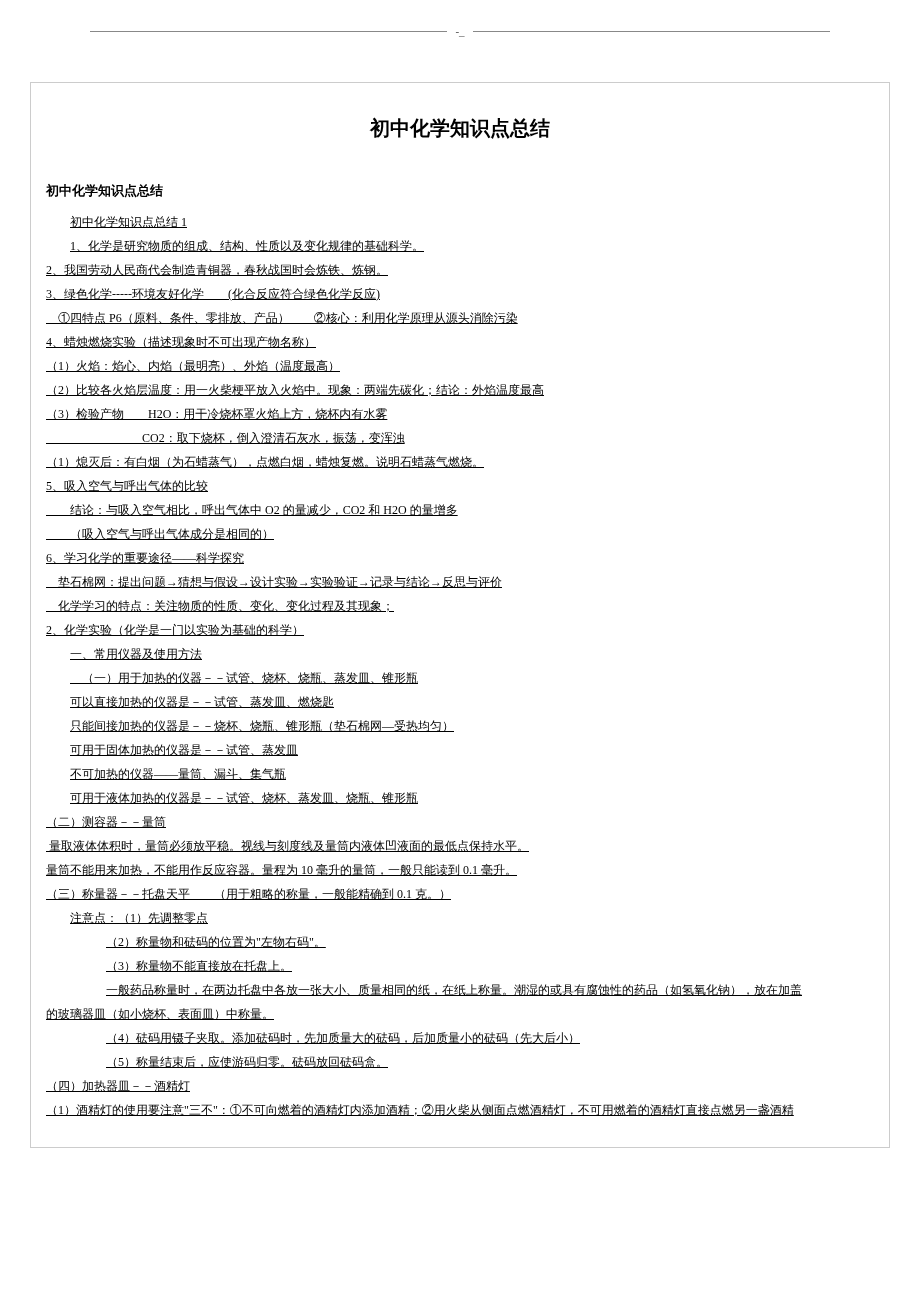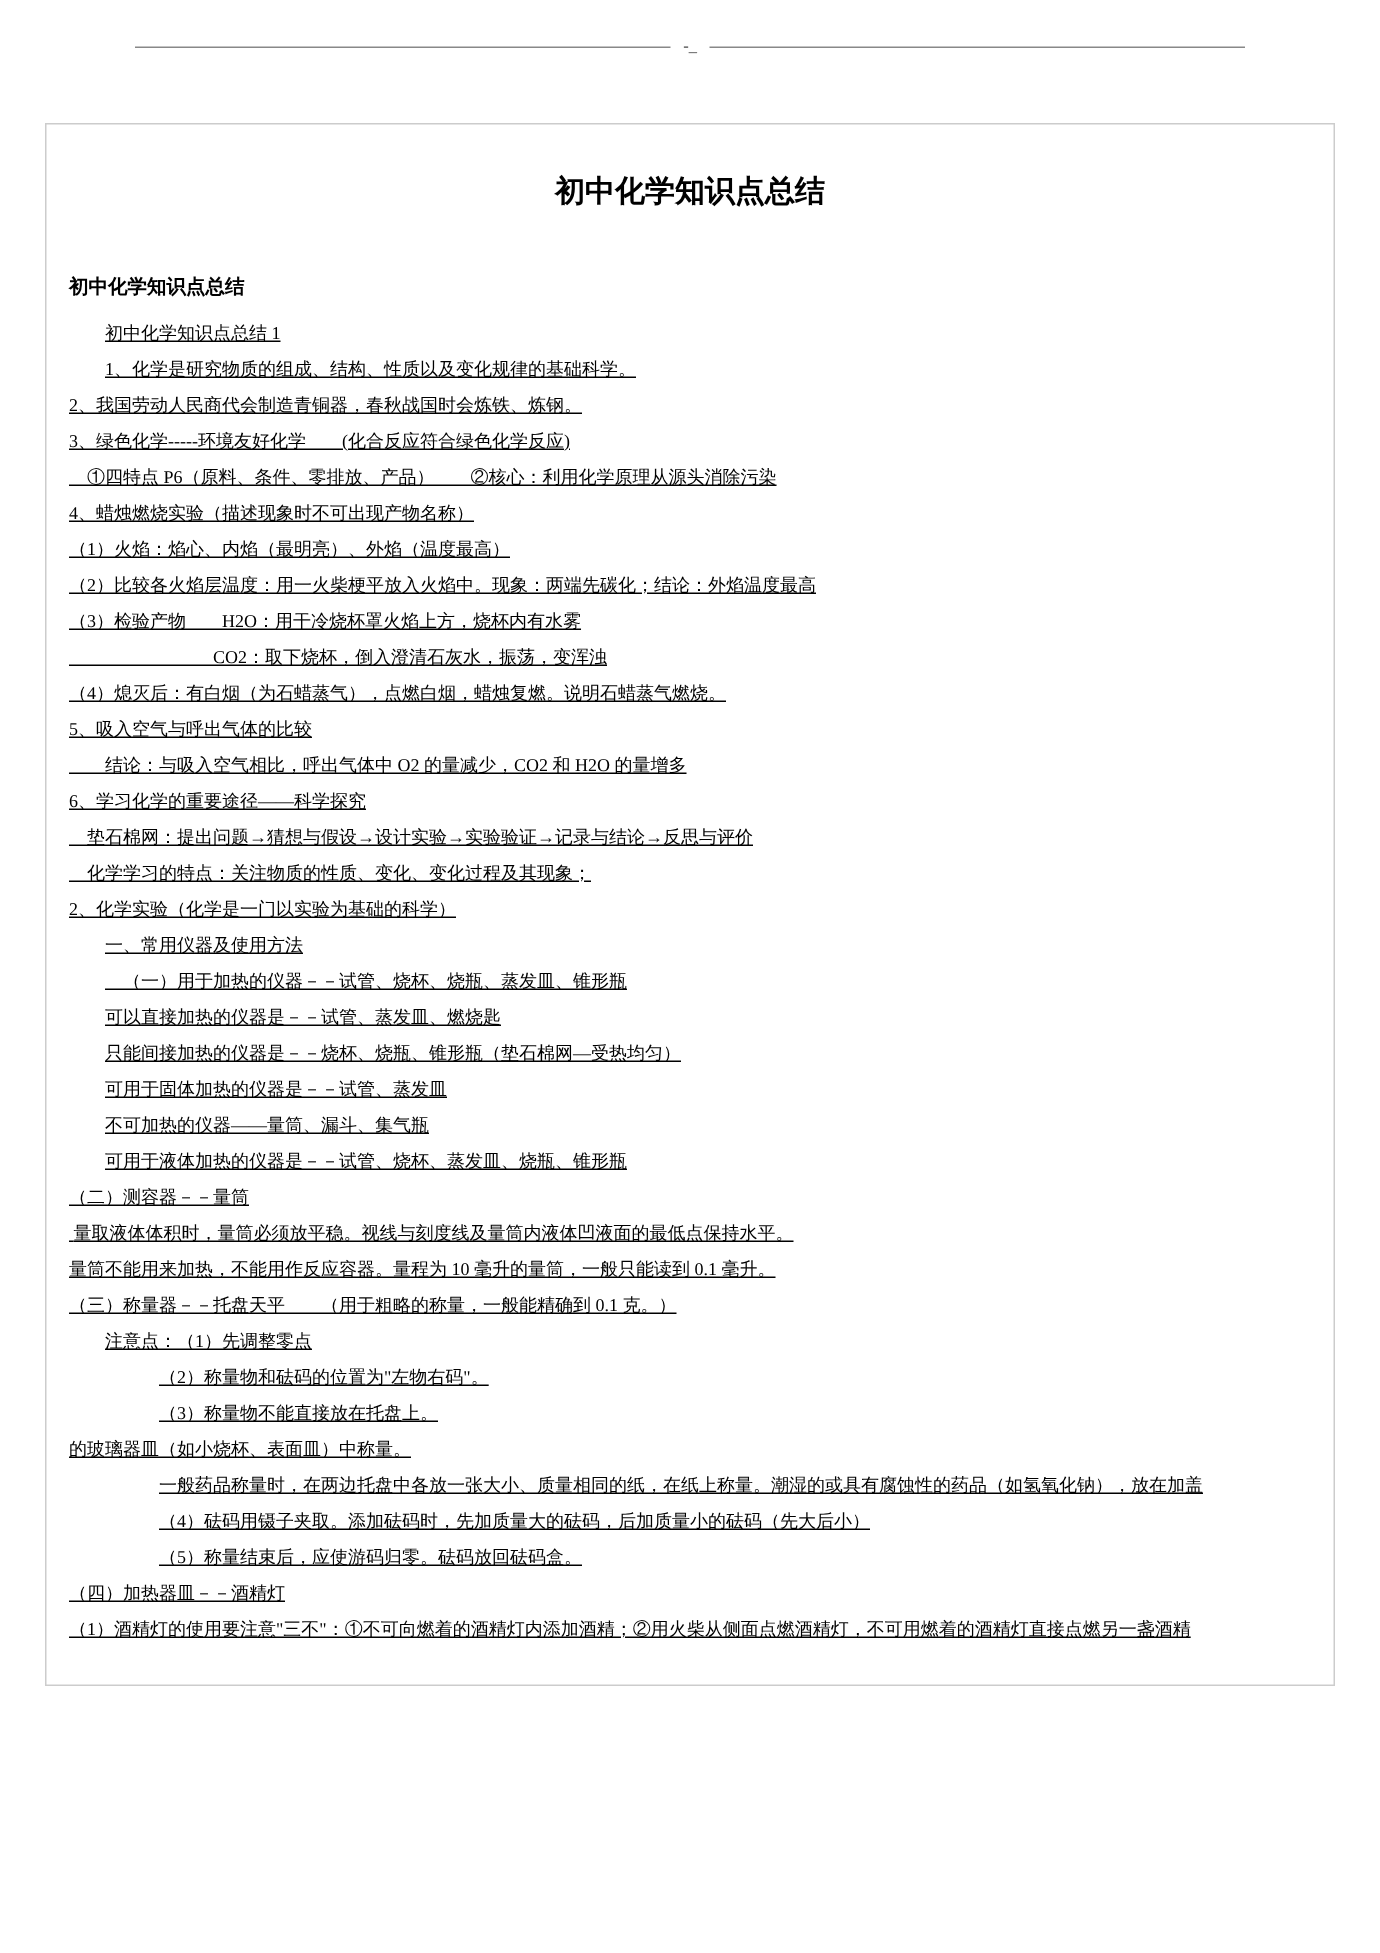"（4）熄灭后：有白烟（为石蜡蒸气），点燃白烟，蜡烛复燃。说明石蜡蒸气燃烧。" p.p { text: 4 -> 1 }
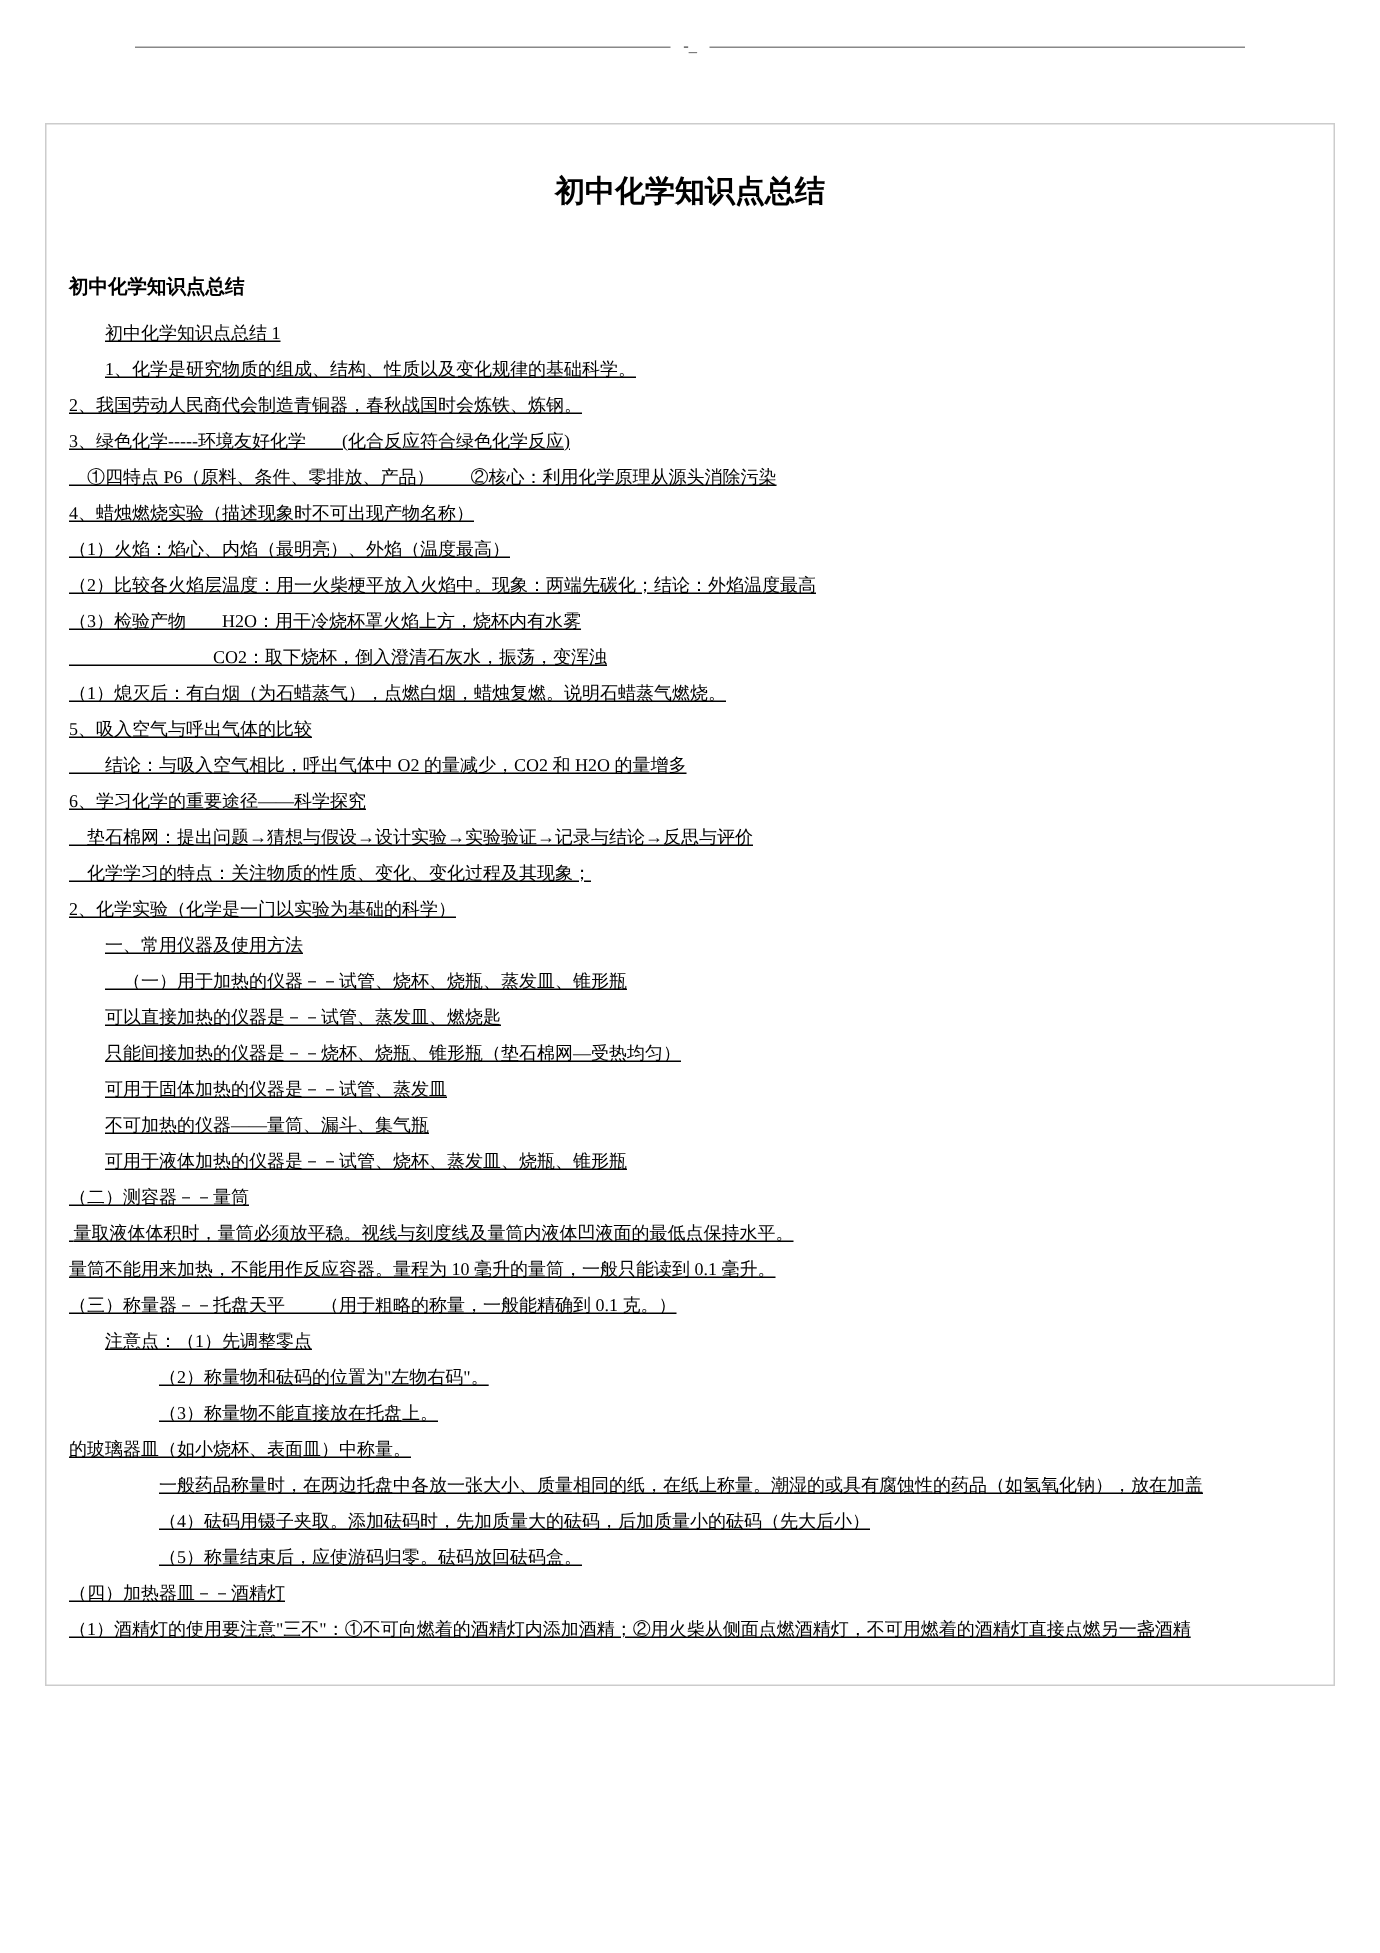"（吸入空气与呼出气体成分是相同的）" p.p { html: none -> <p> （吸入空气与呼出气体成分是相同的）</p> }
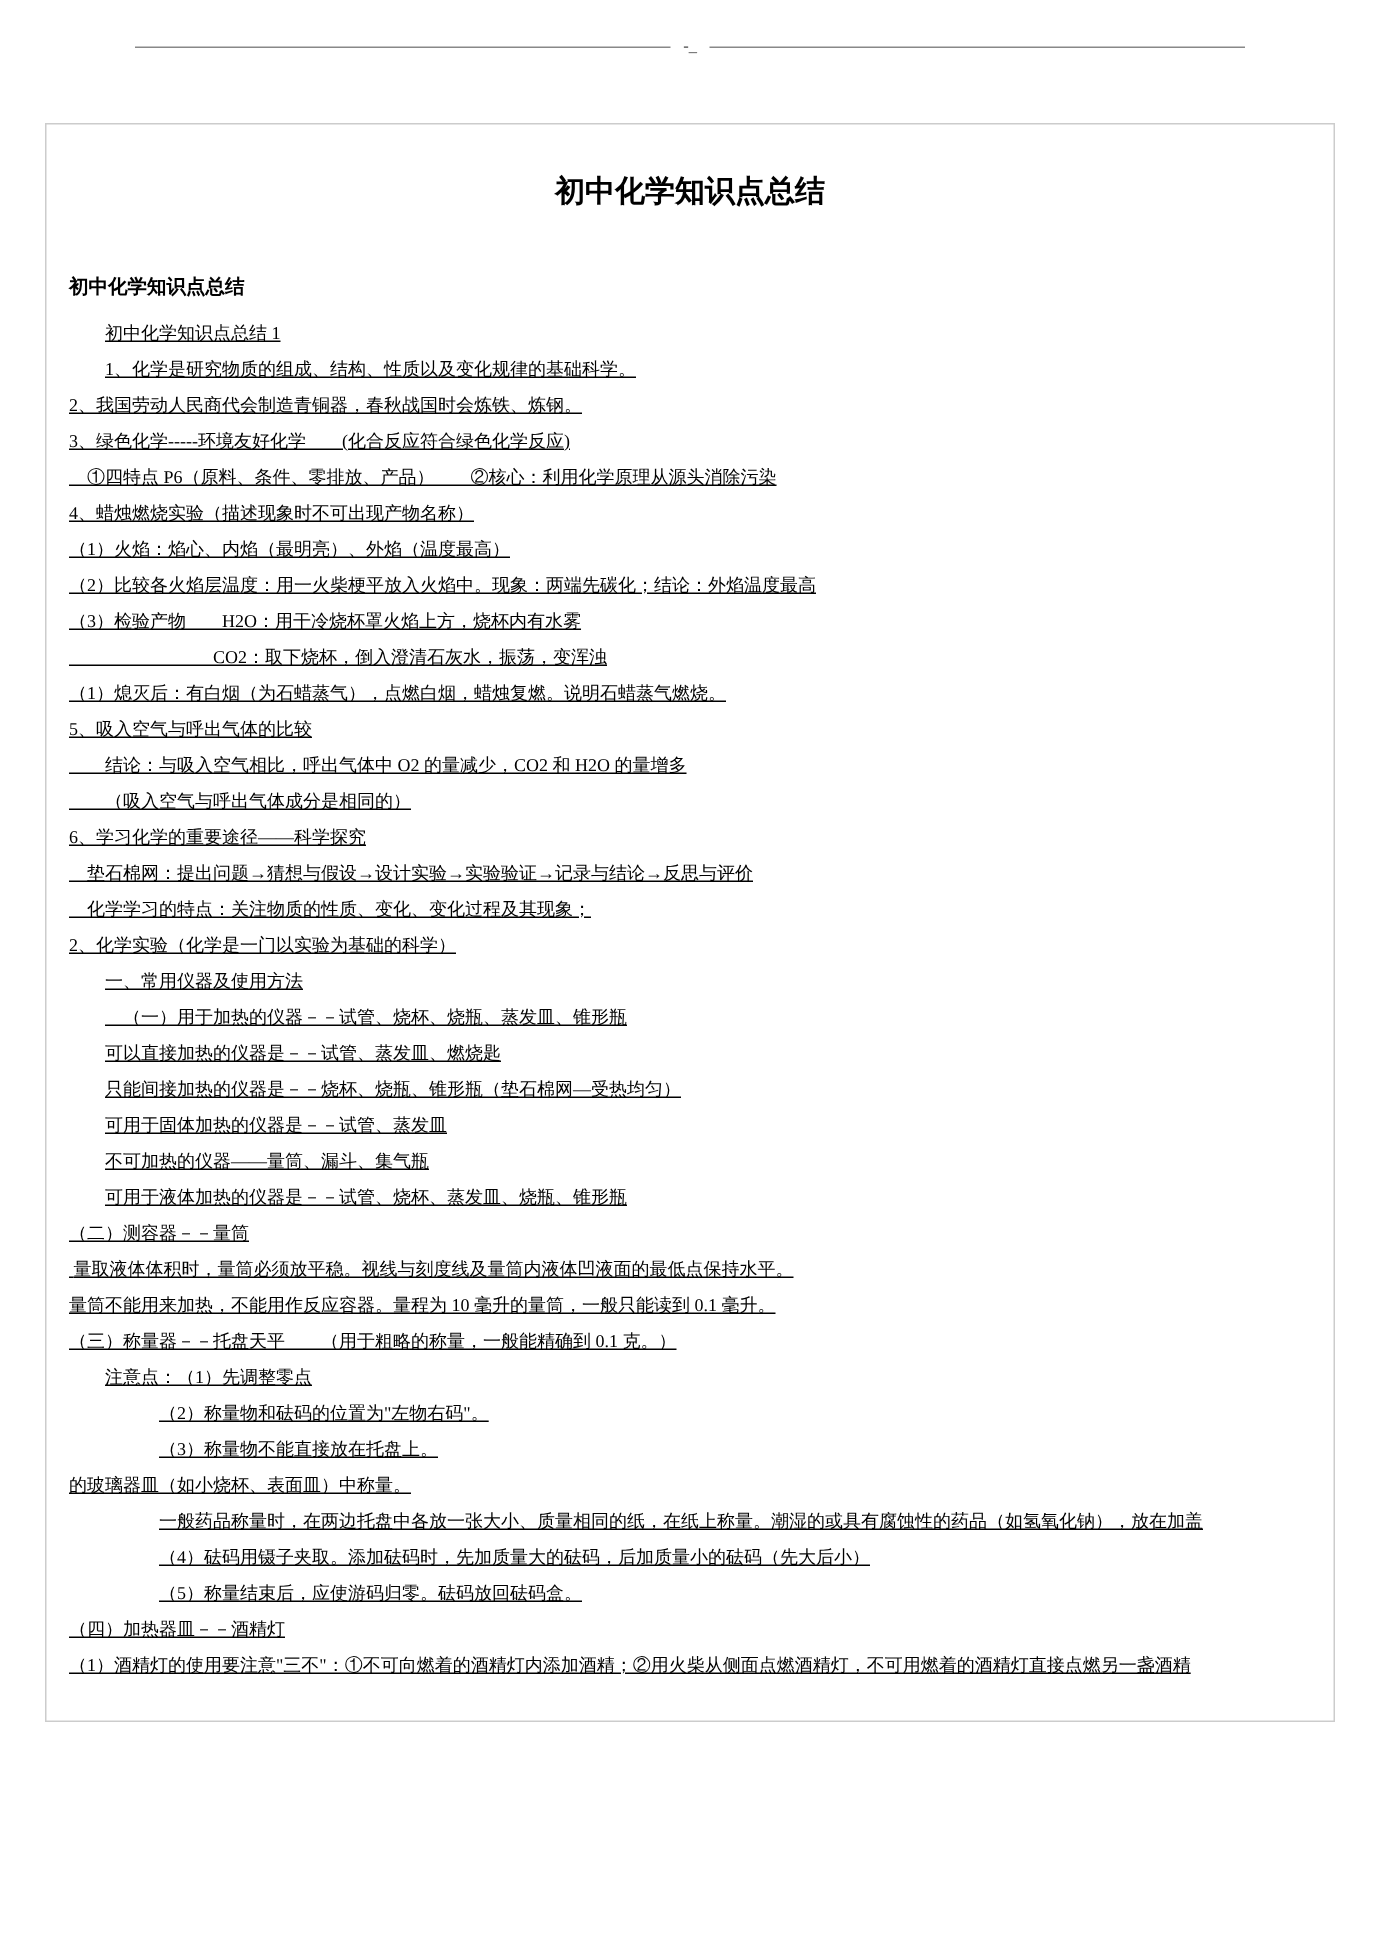"的玻璃器皿（如小烧杯、表面皿）中称量。" p.p { order: before "一般药品称量时，在两边托盘中各放一张大小、质量相同的纸，在纸上称量。潮湿的或具有" -> after "一般药品称量时，在两边托盘中各放一张大小、质量相同的纸，在纸上称量。潮湿的或具有" }
